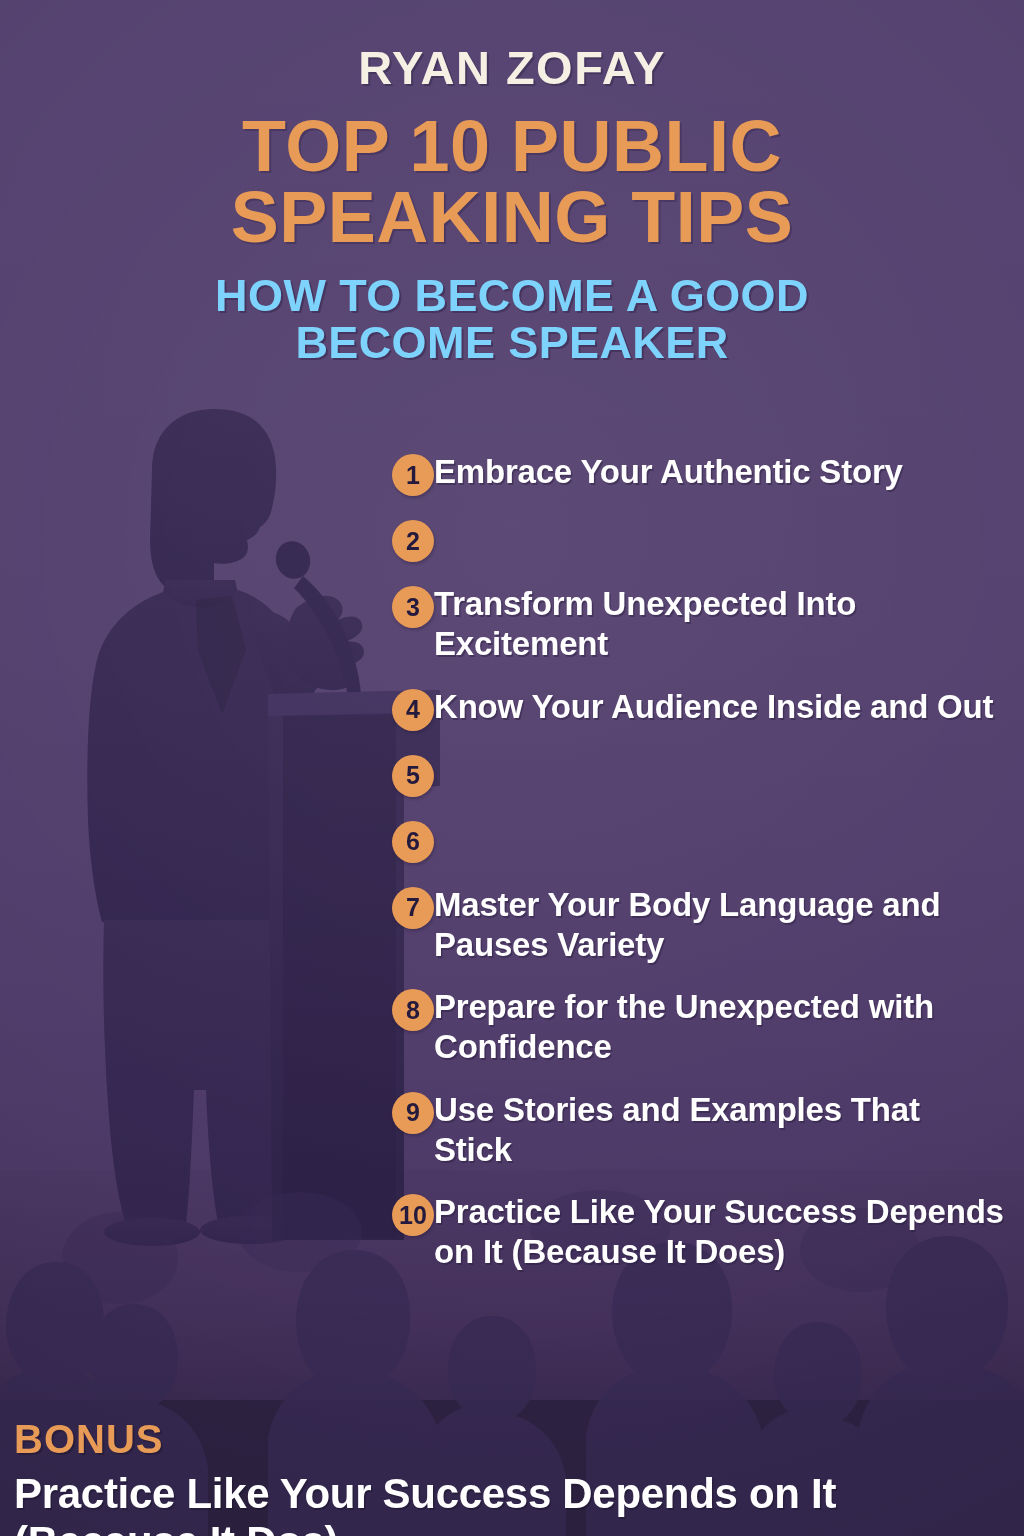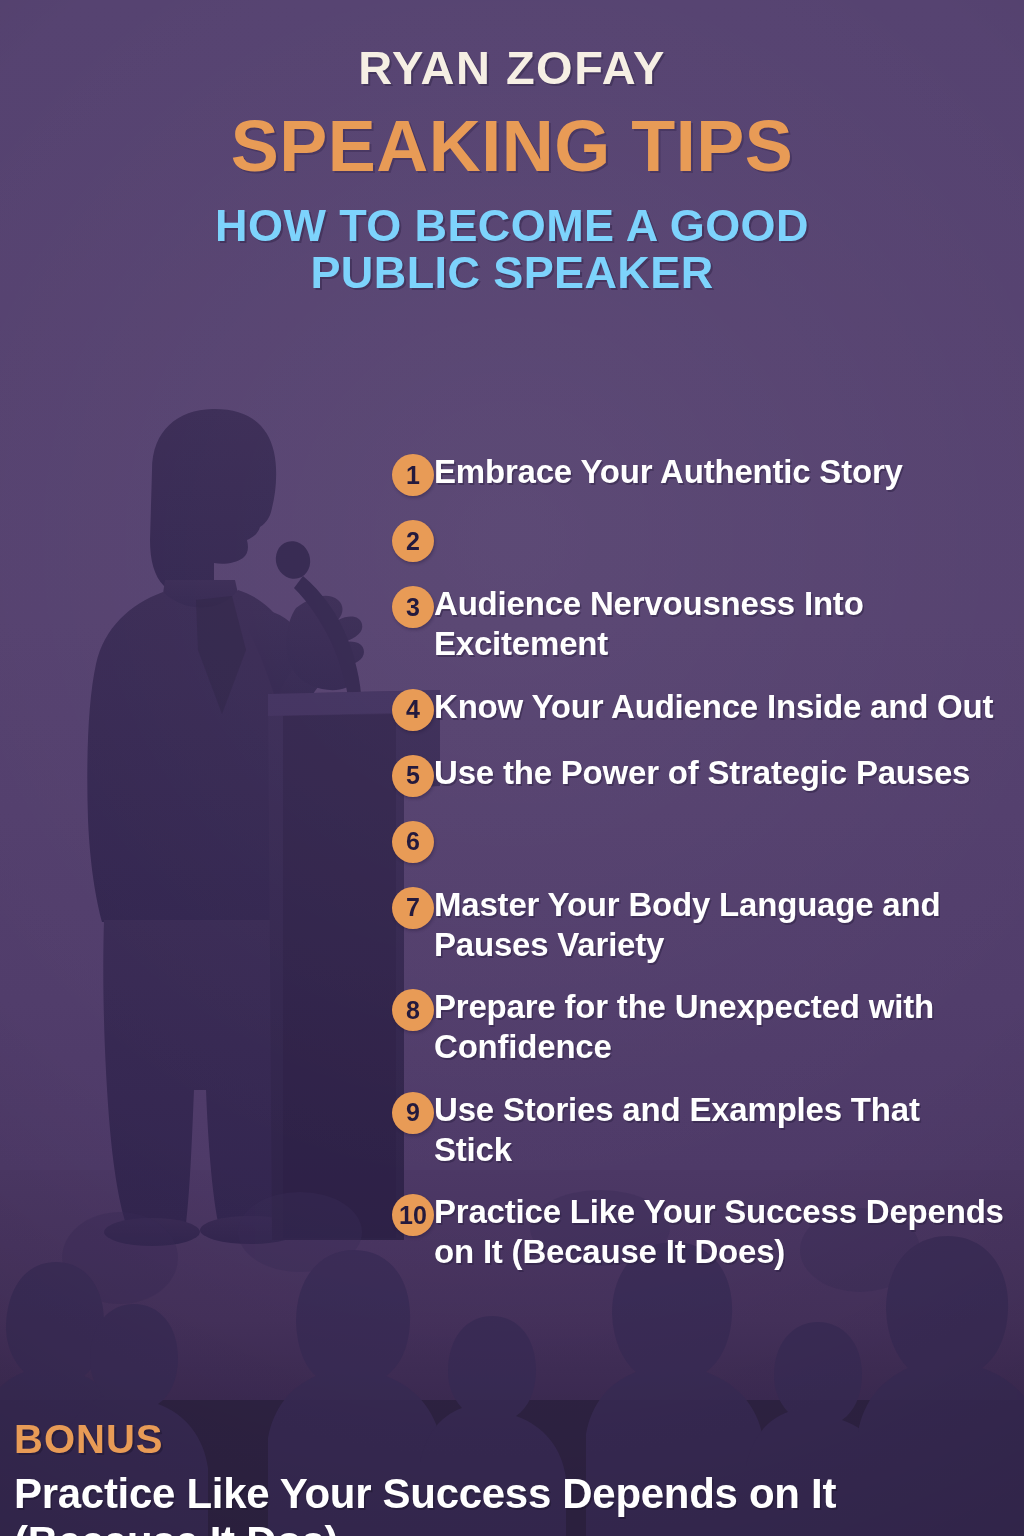"TOP 10 PUBLIC" div { html: none -> <div>TOP 10 PUBLIC</div> }
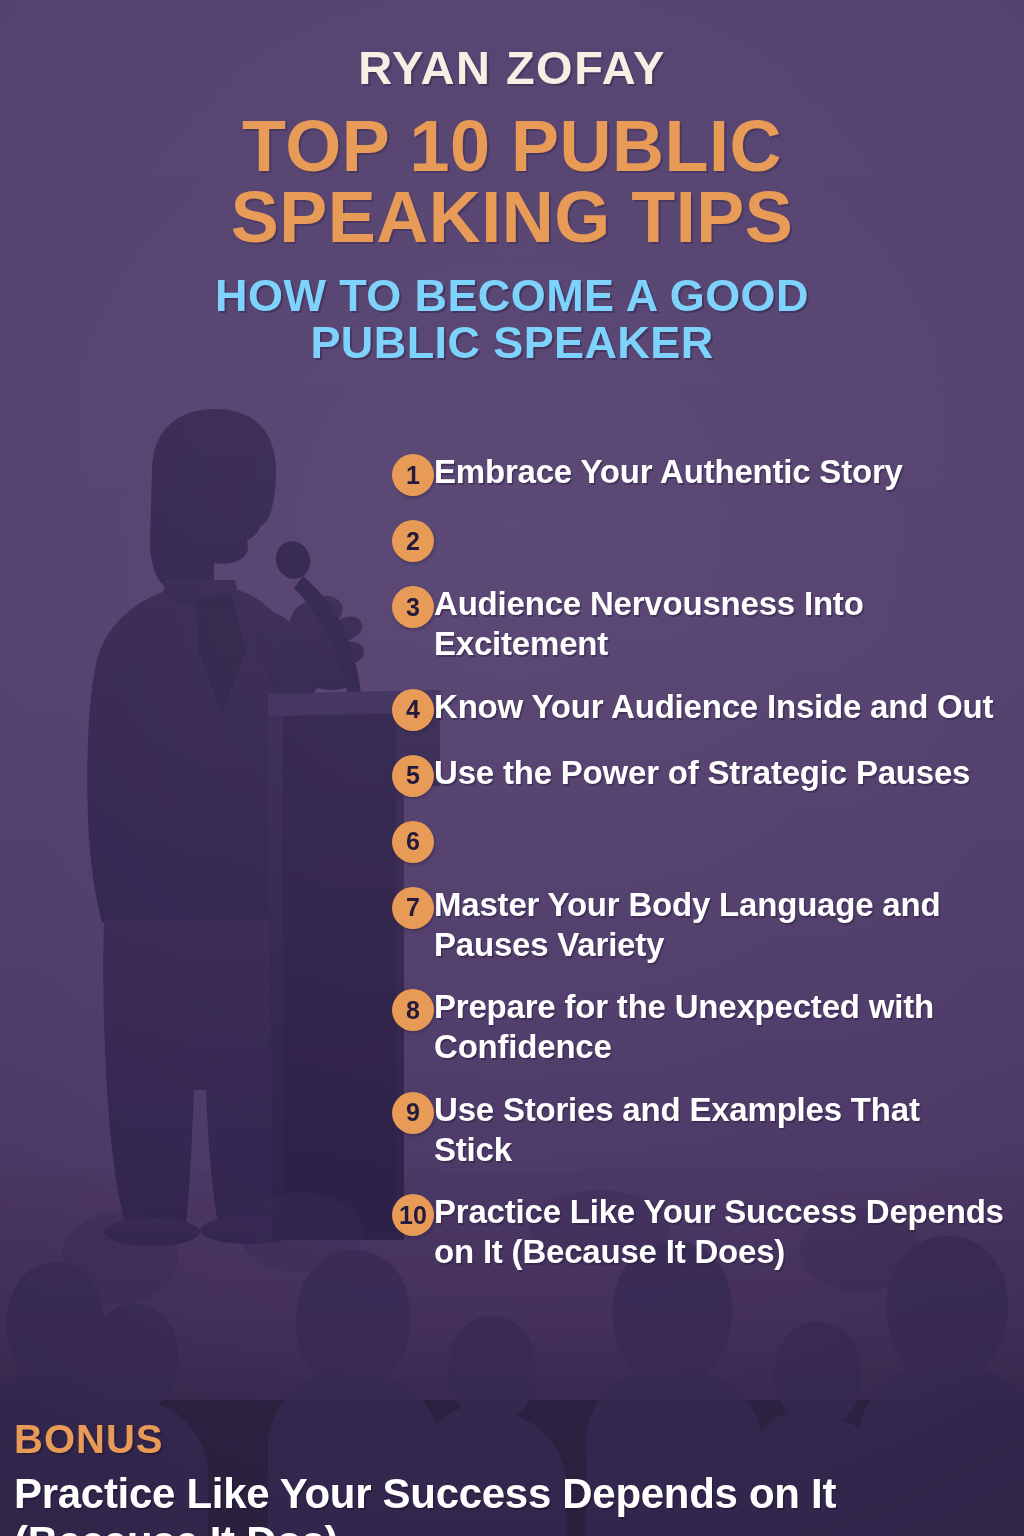"PUBLIC SPEAKER" div { text: PUBLIC -> BECOME }
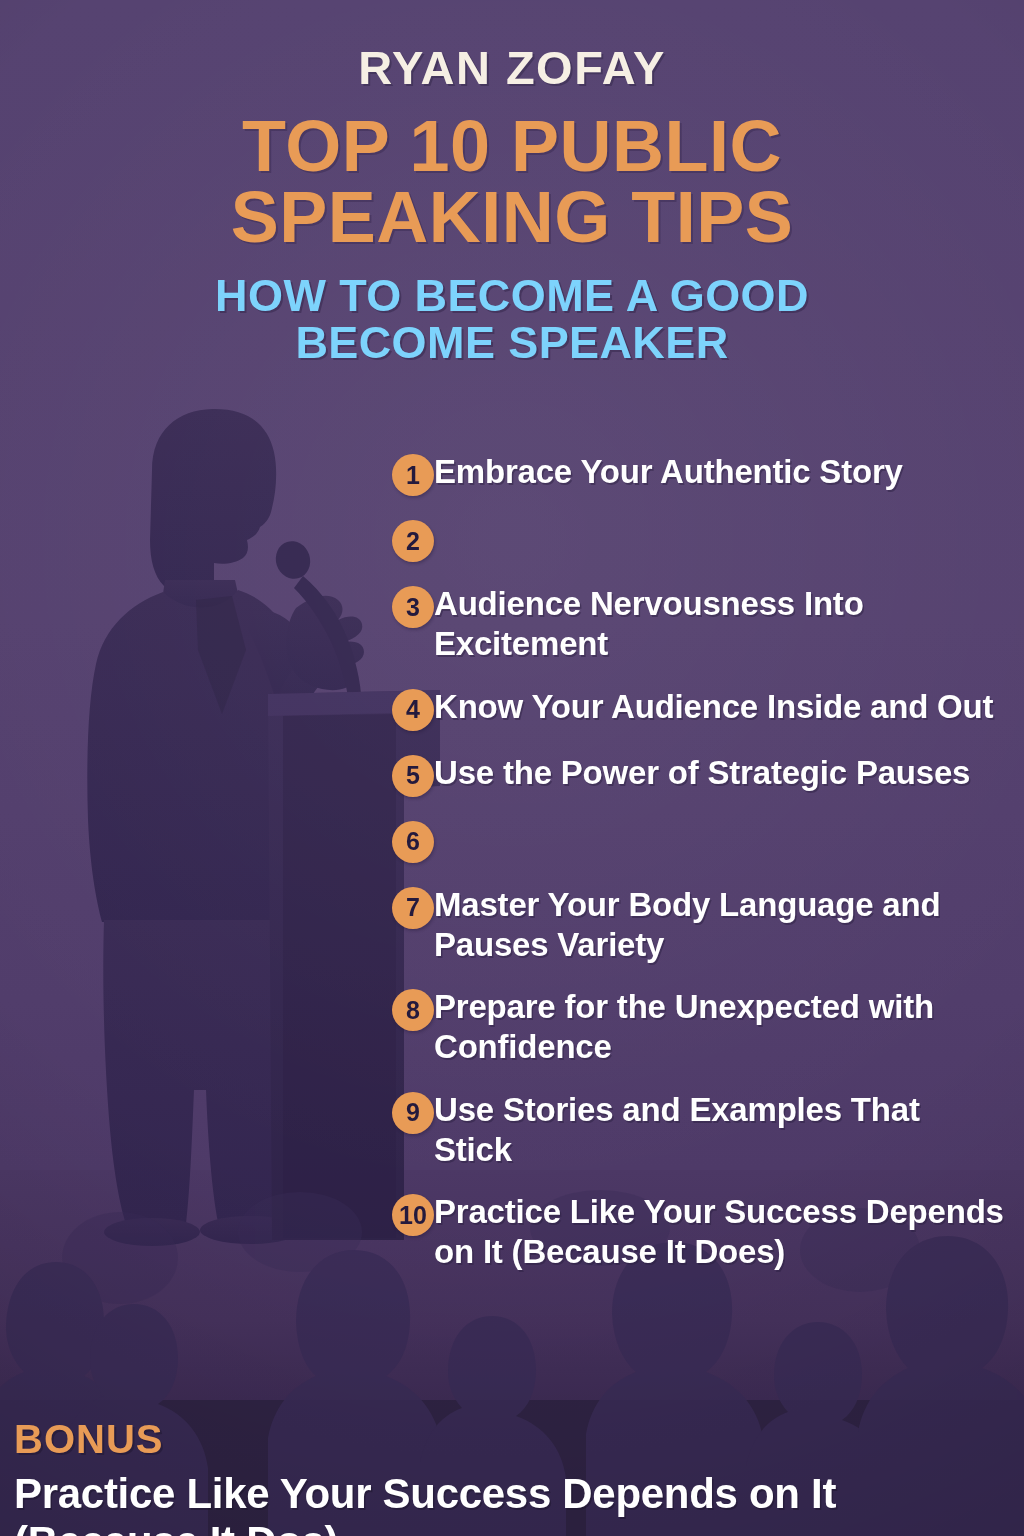"Audience Nervousness Into Excitement" div.tip-text { text: Audience Nervousness -> Transform Unexpected }
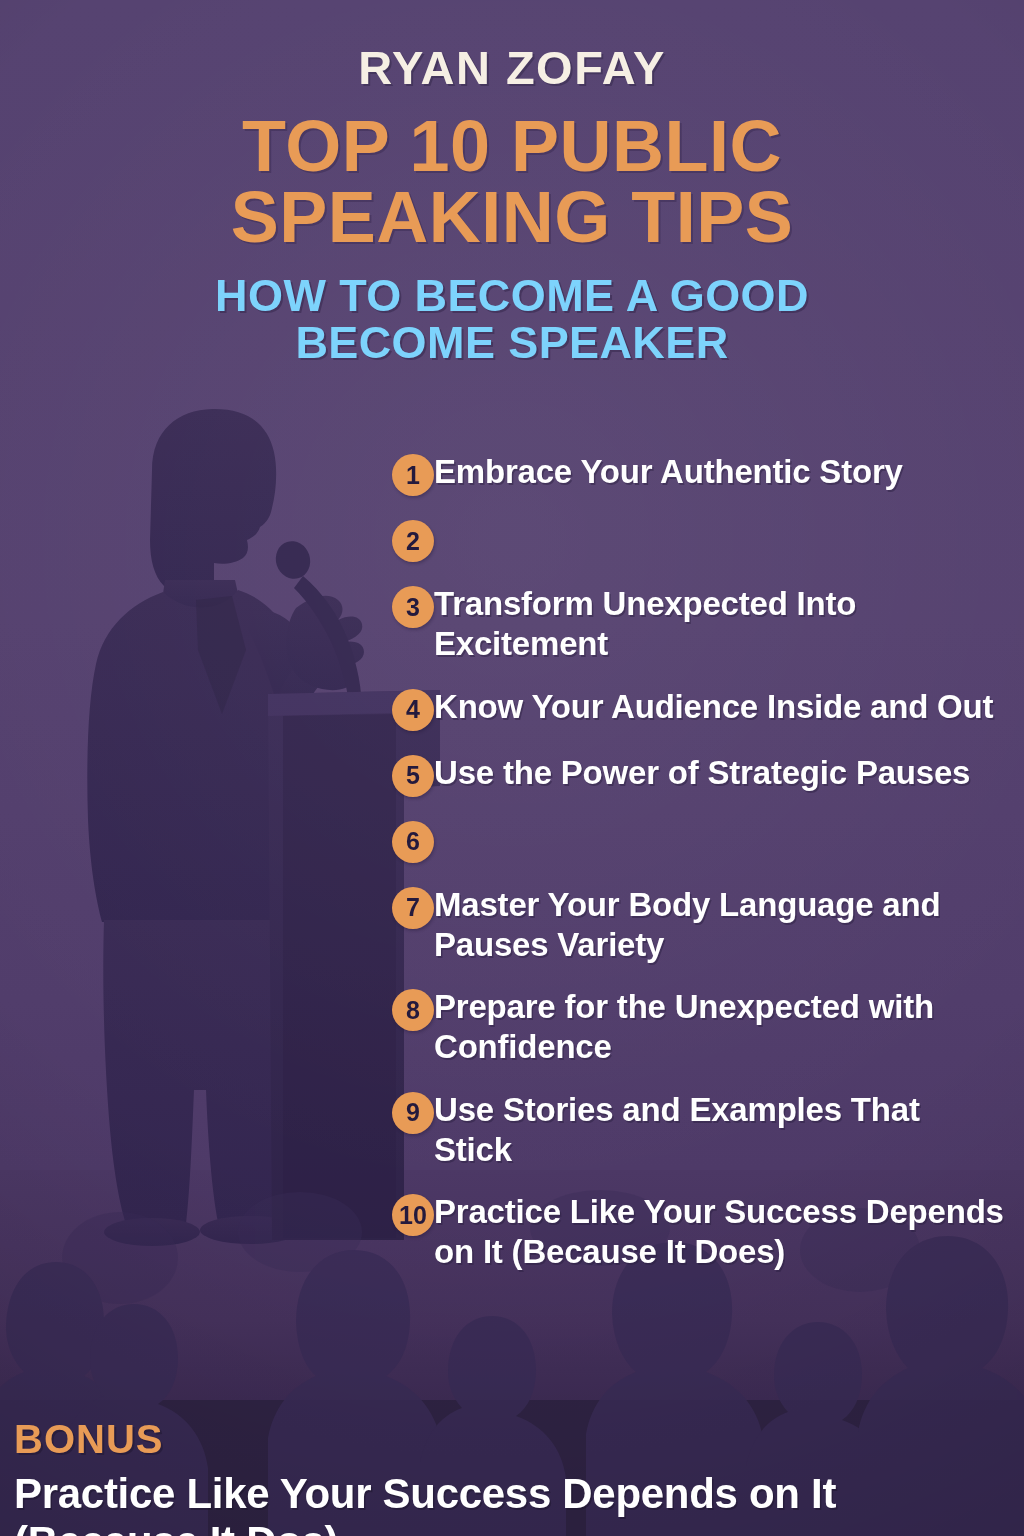"Use the Power of Strategic" div.tip-text { html: <div>Use the Power of Strategic Pauses</div> -> none }
